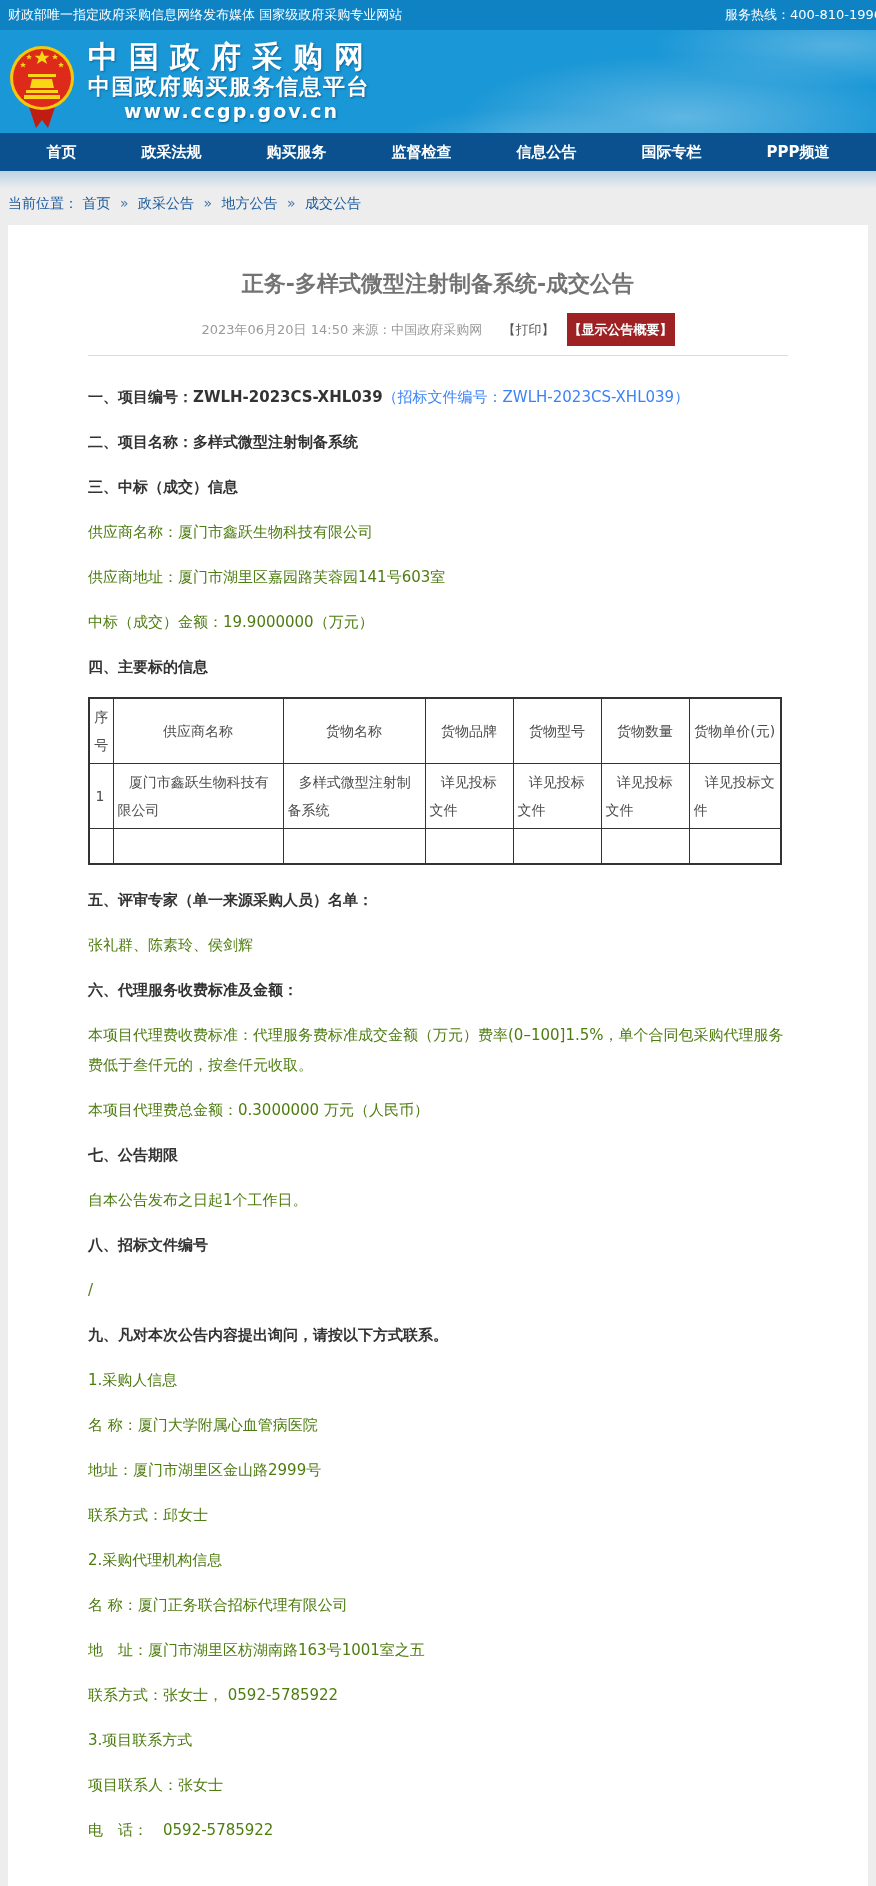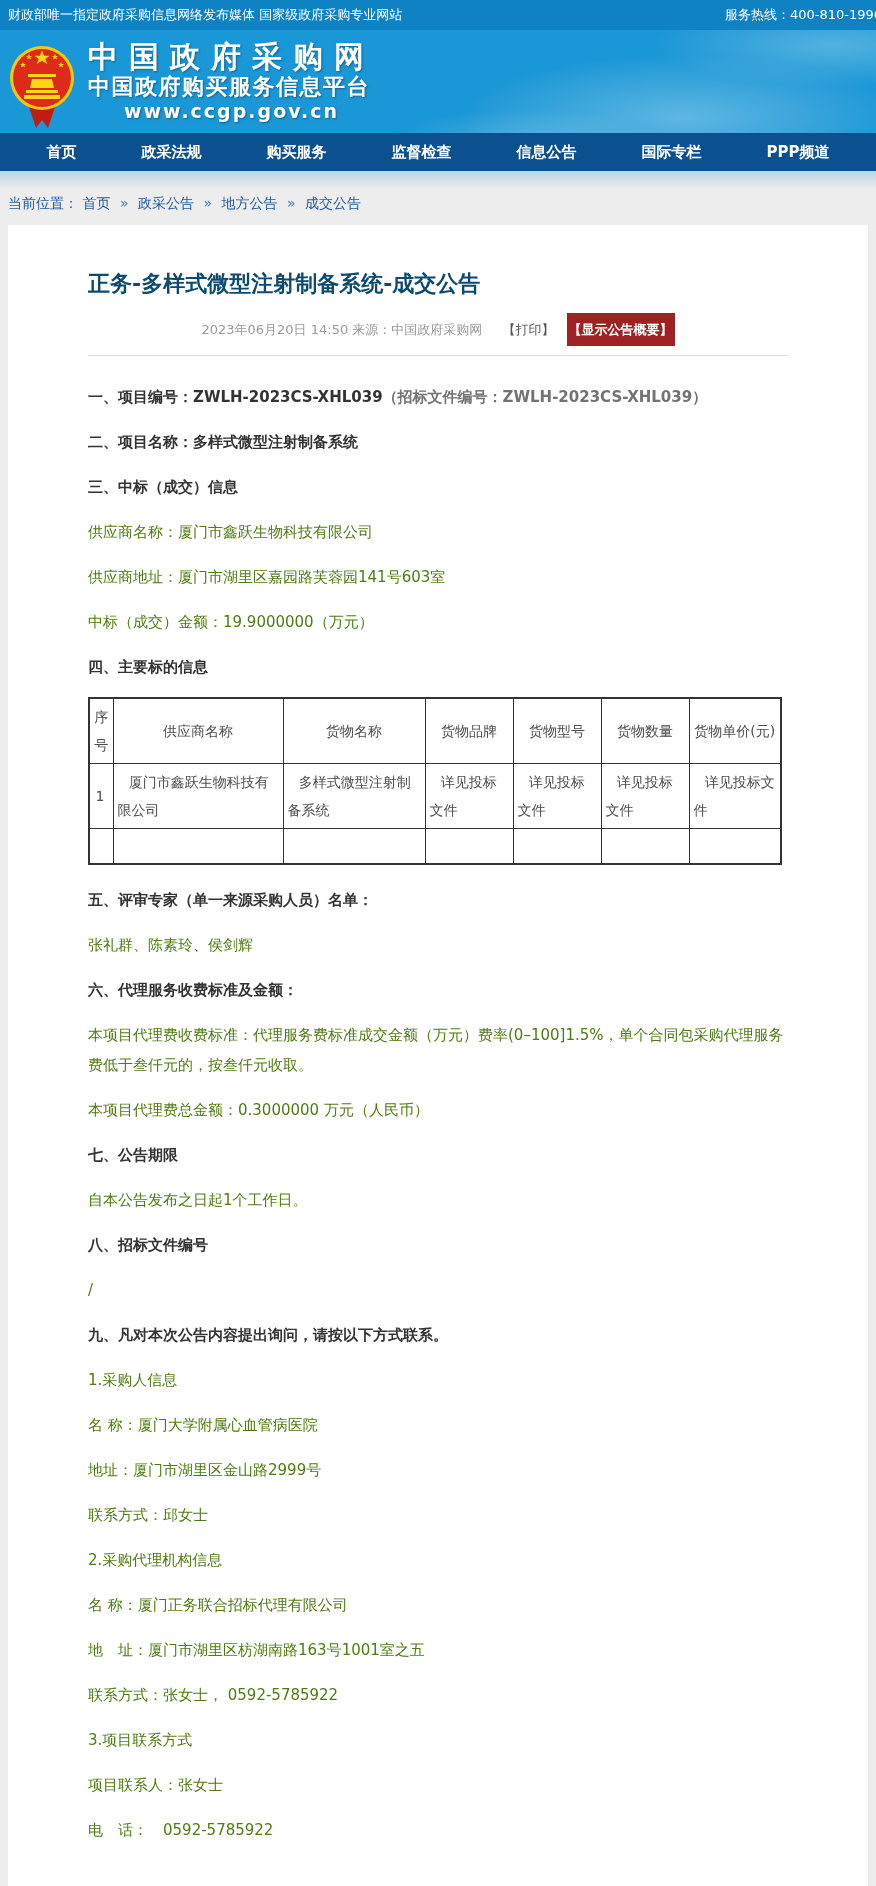"正务-多样式微型注射制备系统-成交公告" .doc-title { color: #0c4a6e -> #737373; text-align: left -> center }
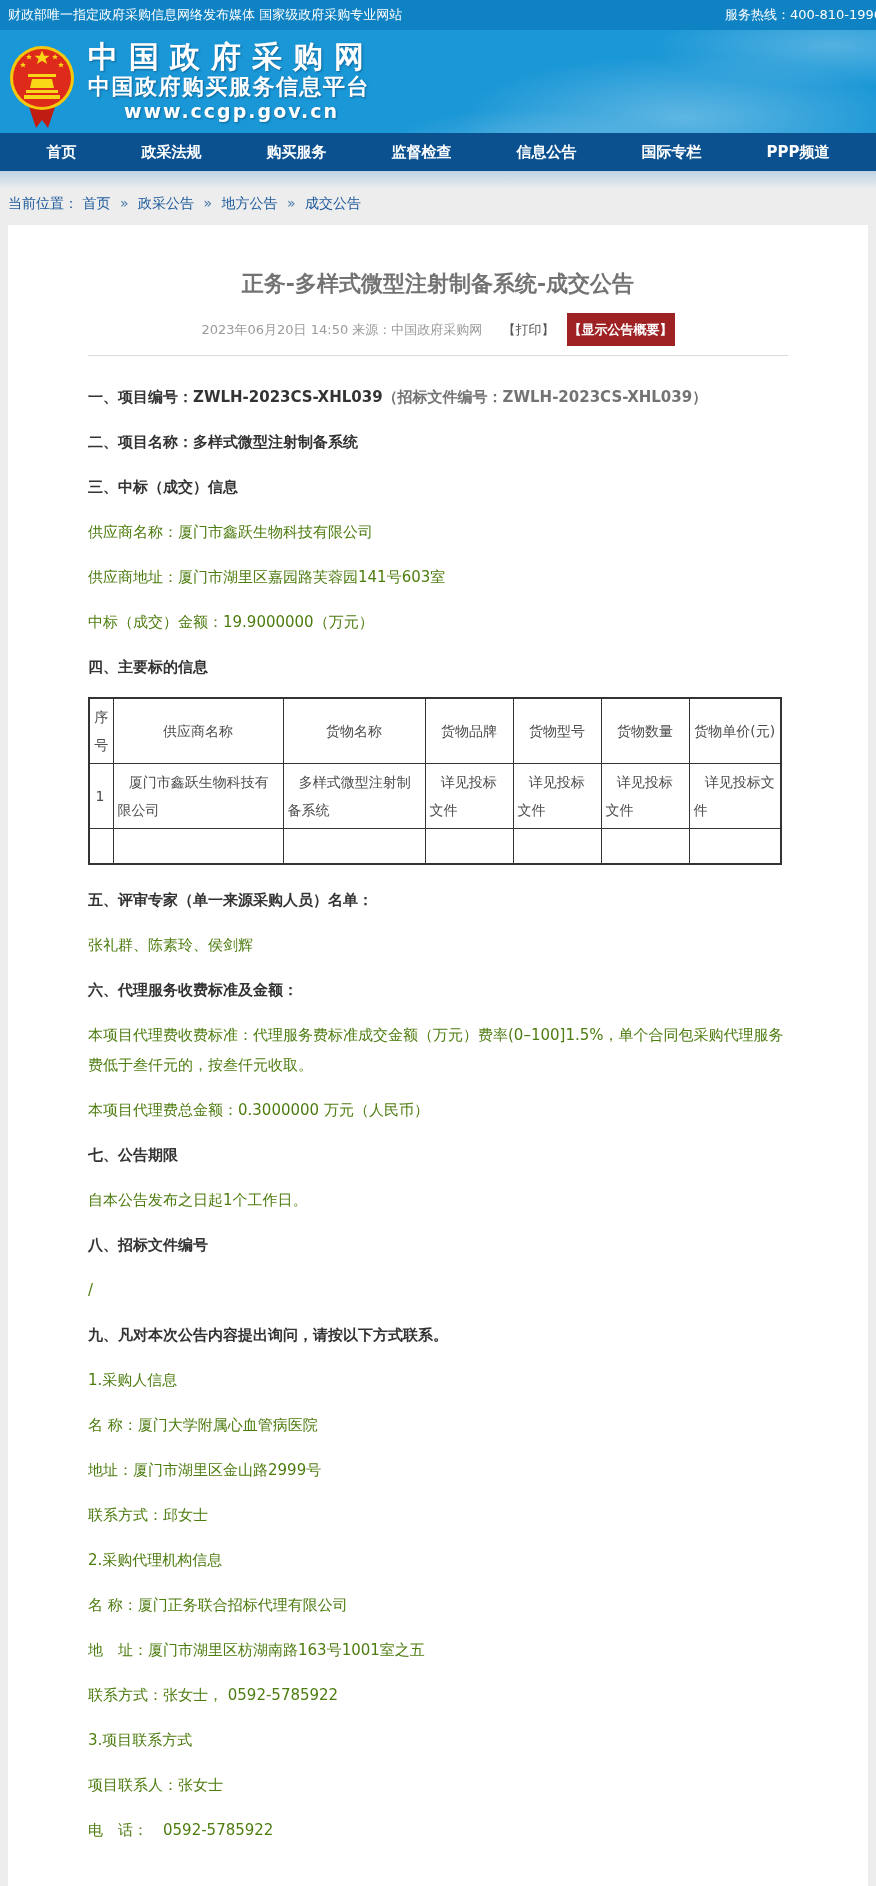"（招标文件编号：ZWLH-2023CS-XHL039）" .article p.hd .normal { color: #737373 -> #3b82f6; font-weight: bold -> normal }
